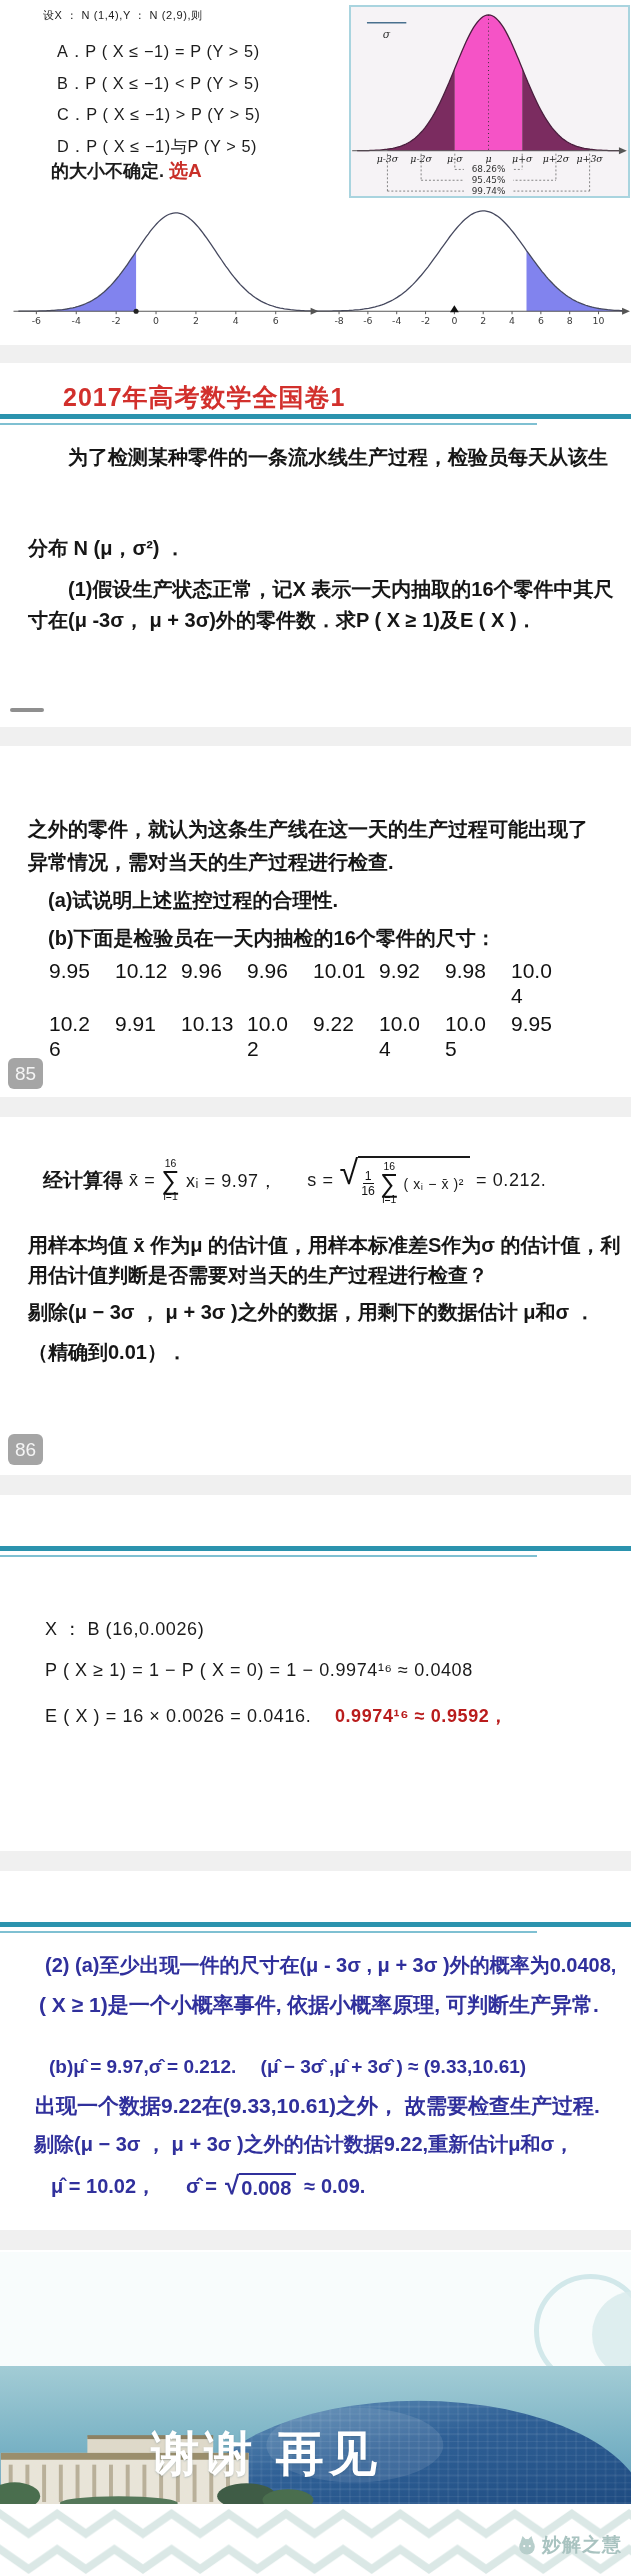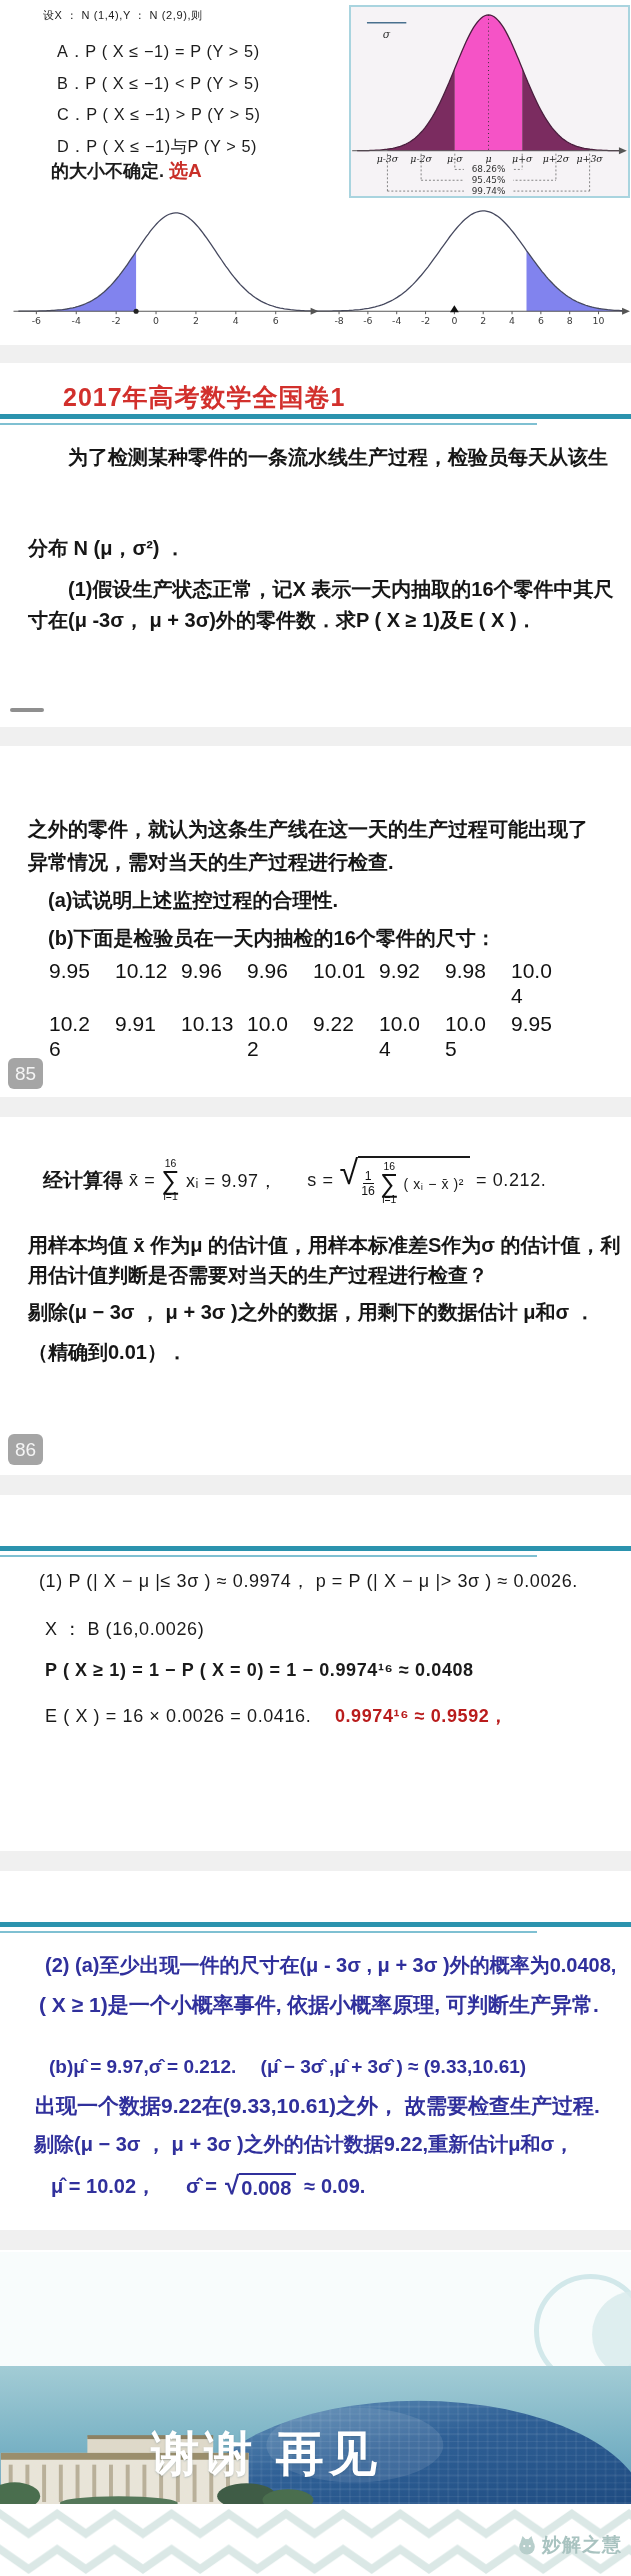"(1) P (| X −" div.abs { html: <div>(1) P (| X − μ |≤ 3σ ) ≈ 0.9974， p = P (| X − μ |&gt; 3σ ) ≈ 0.0026.</div> -> none }
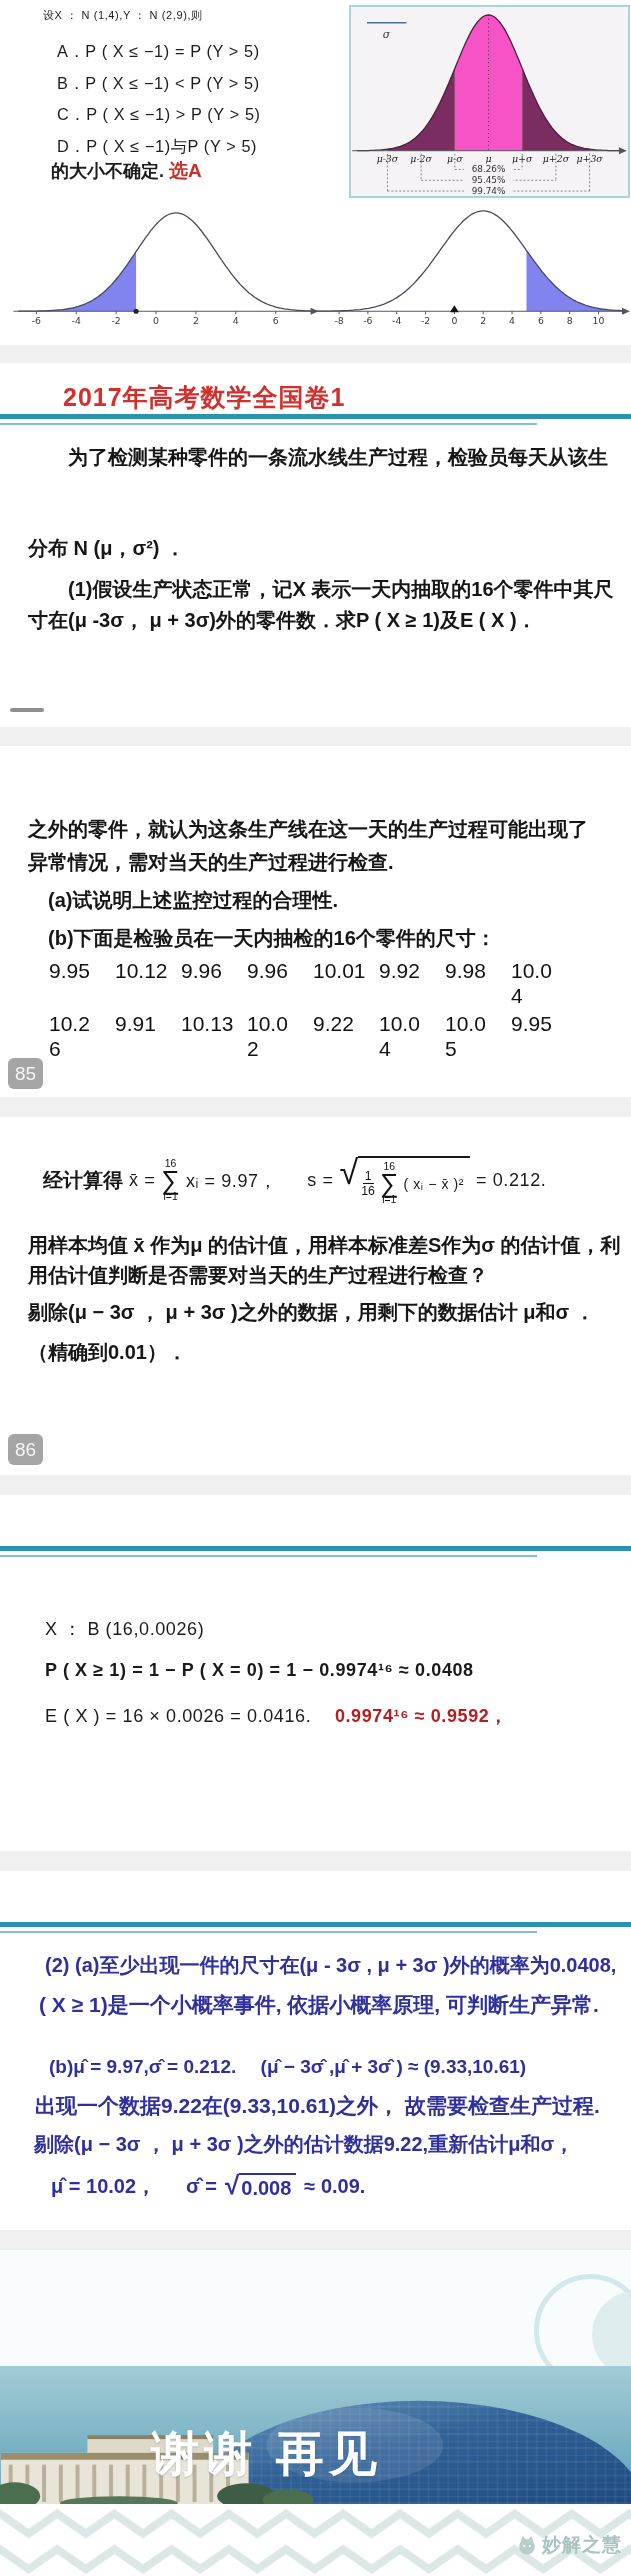"P ( X ≥ 1)" div.abs { font-weight: bold -> none }
